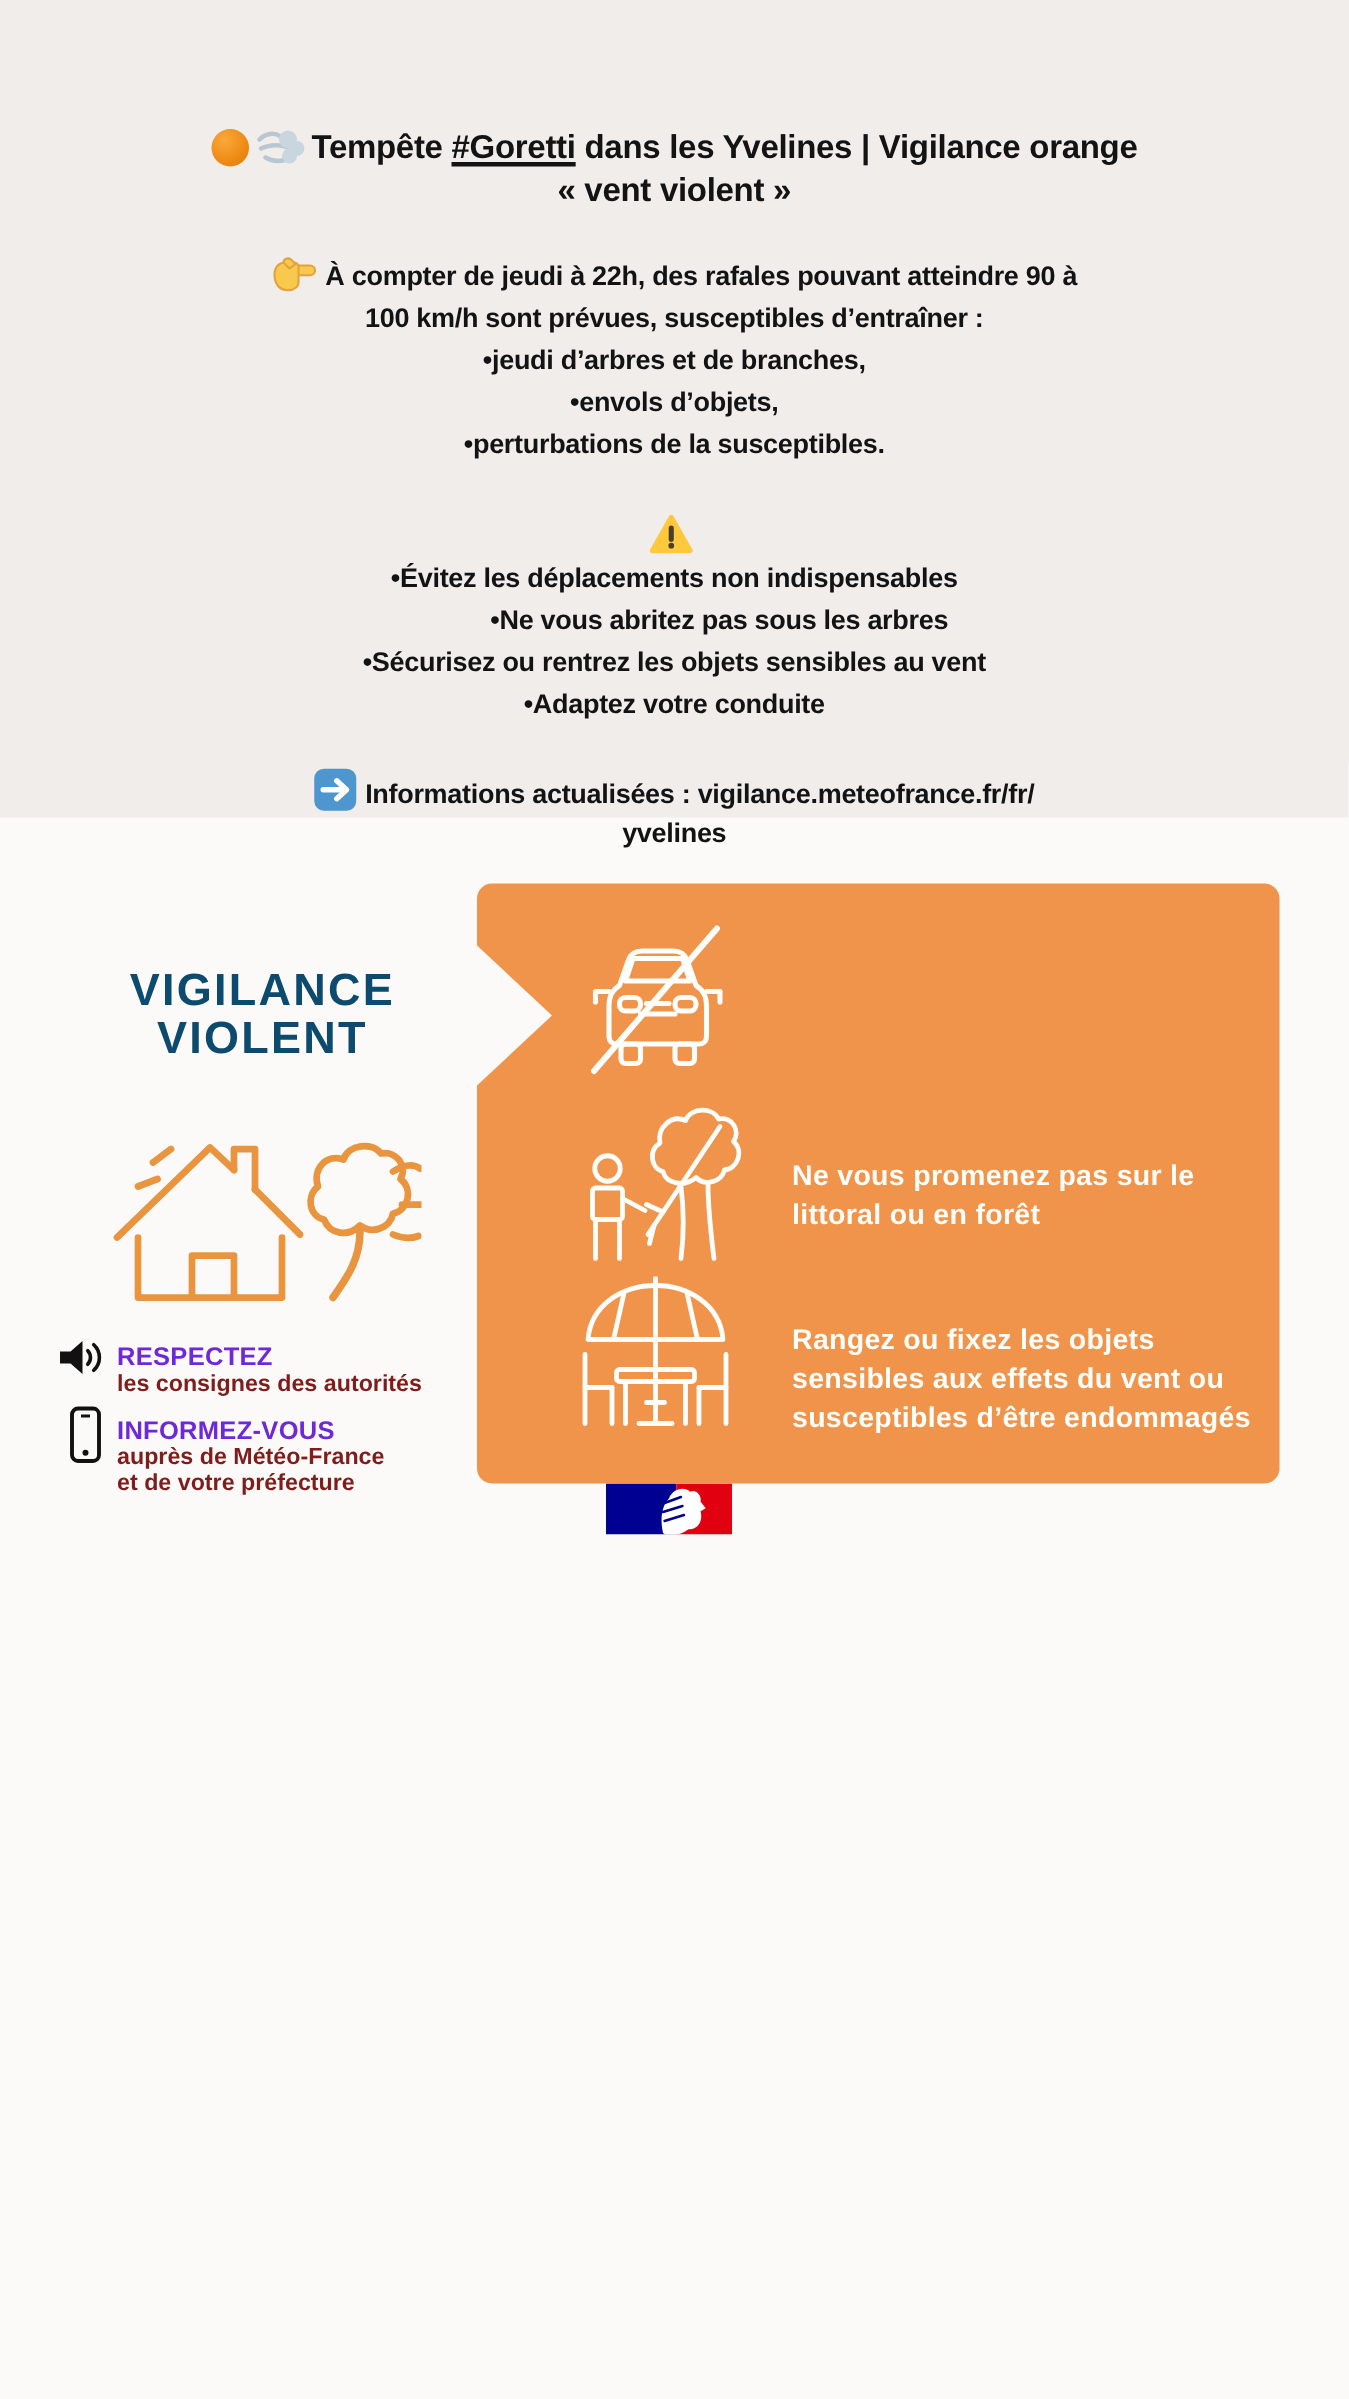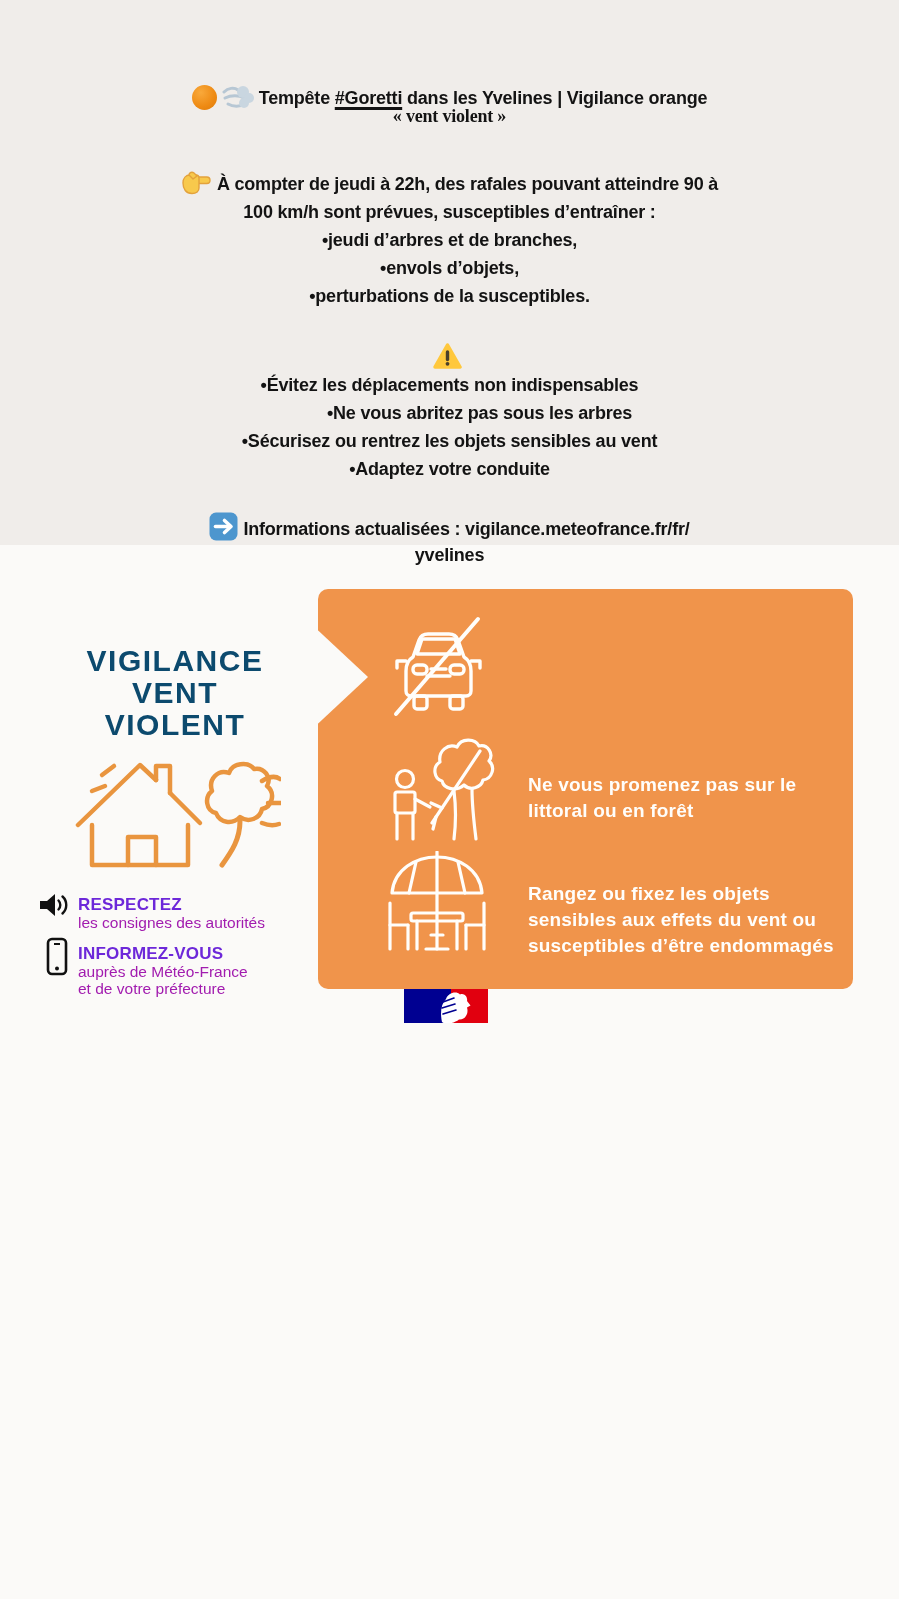"Tempête #Goretti dans les Yvelines" .tline.hdr { font-size: 18px -> 22px }
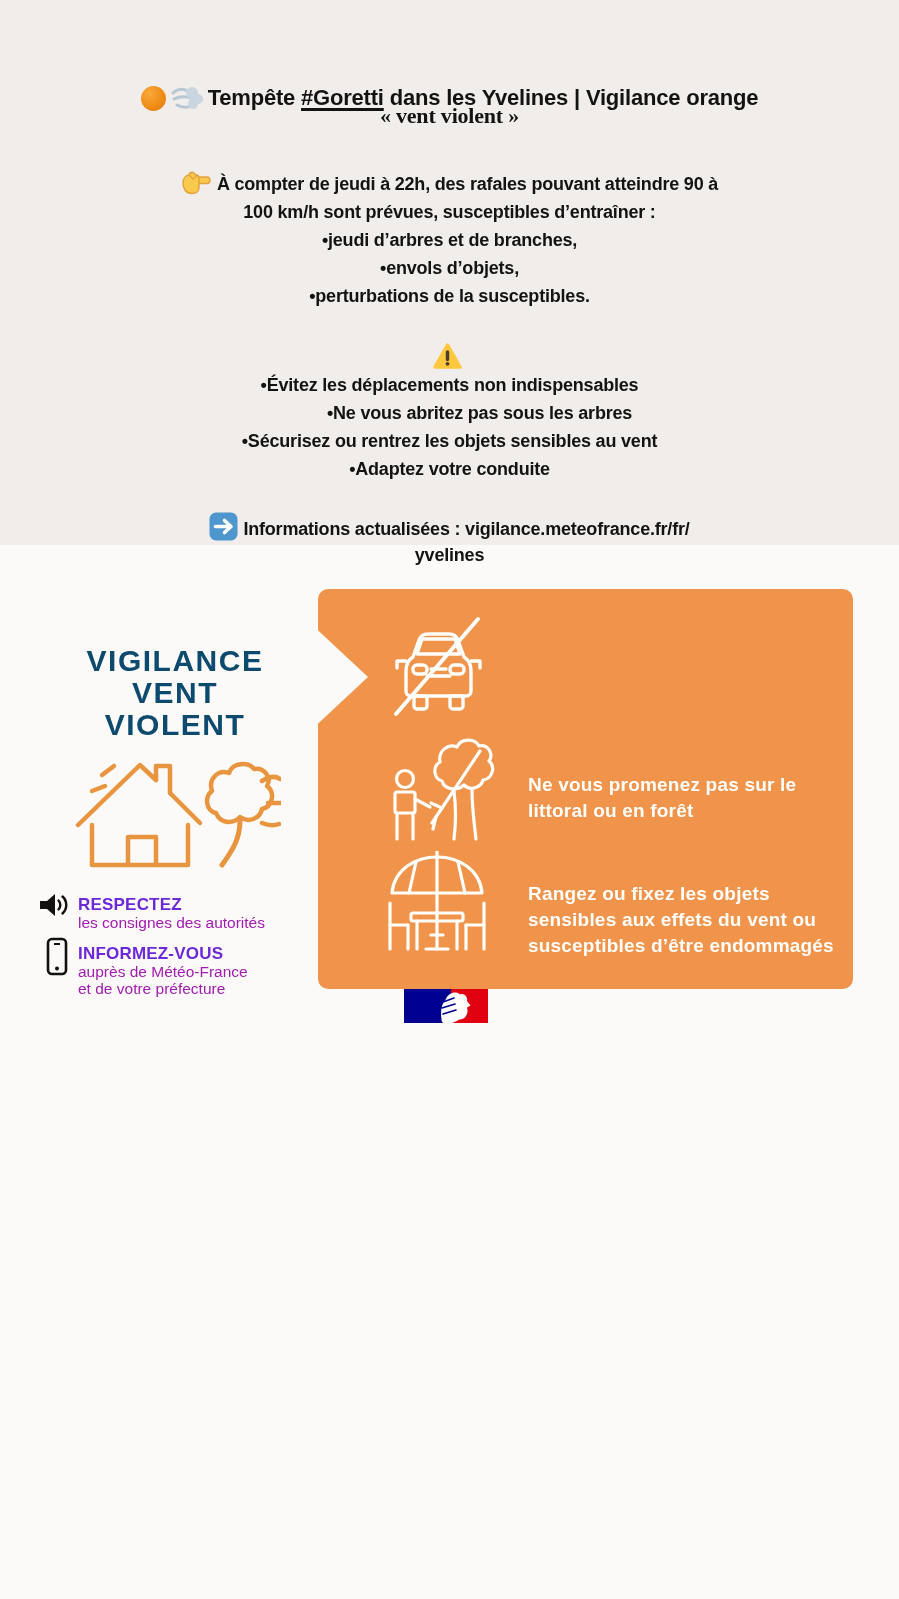"« vent violent »" div.tline { font-family: Liberation Serif, serif -> none; top: 102px -> 113px }
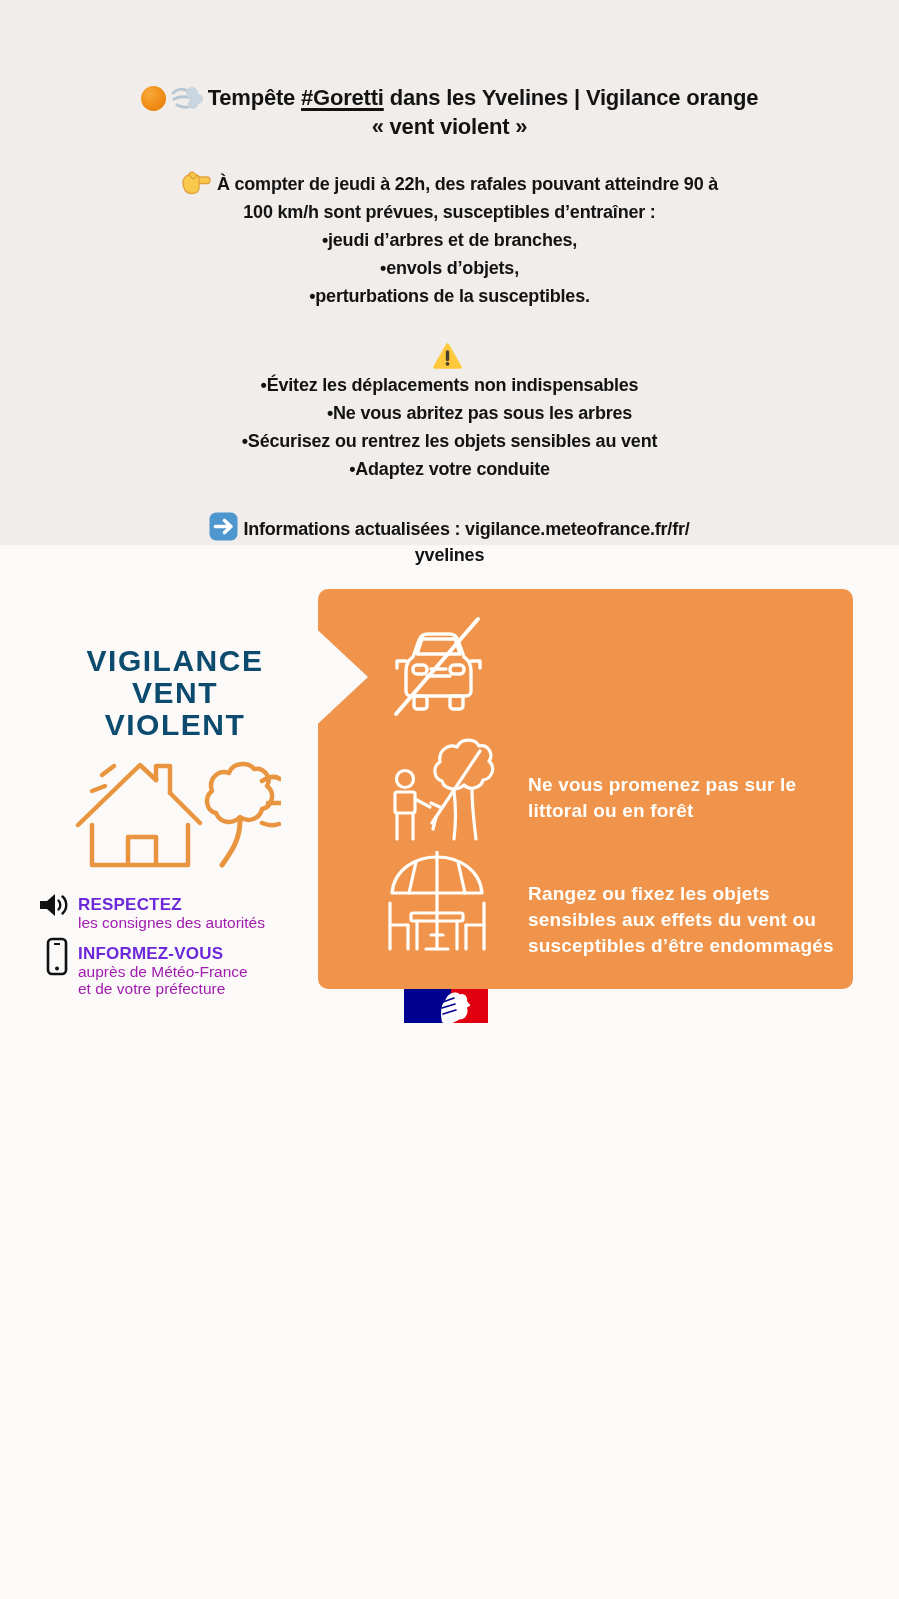"VENT" div { html: <div>VENT</div> -> none }
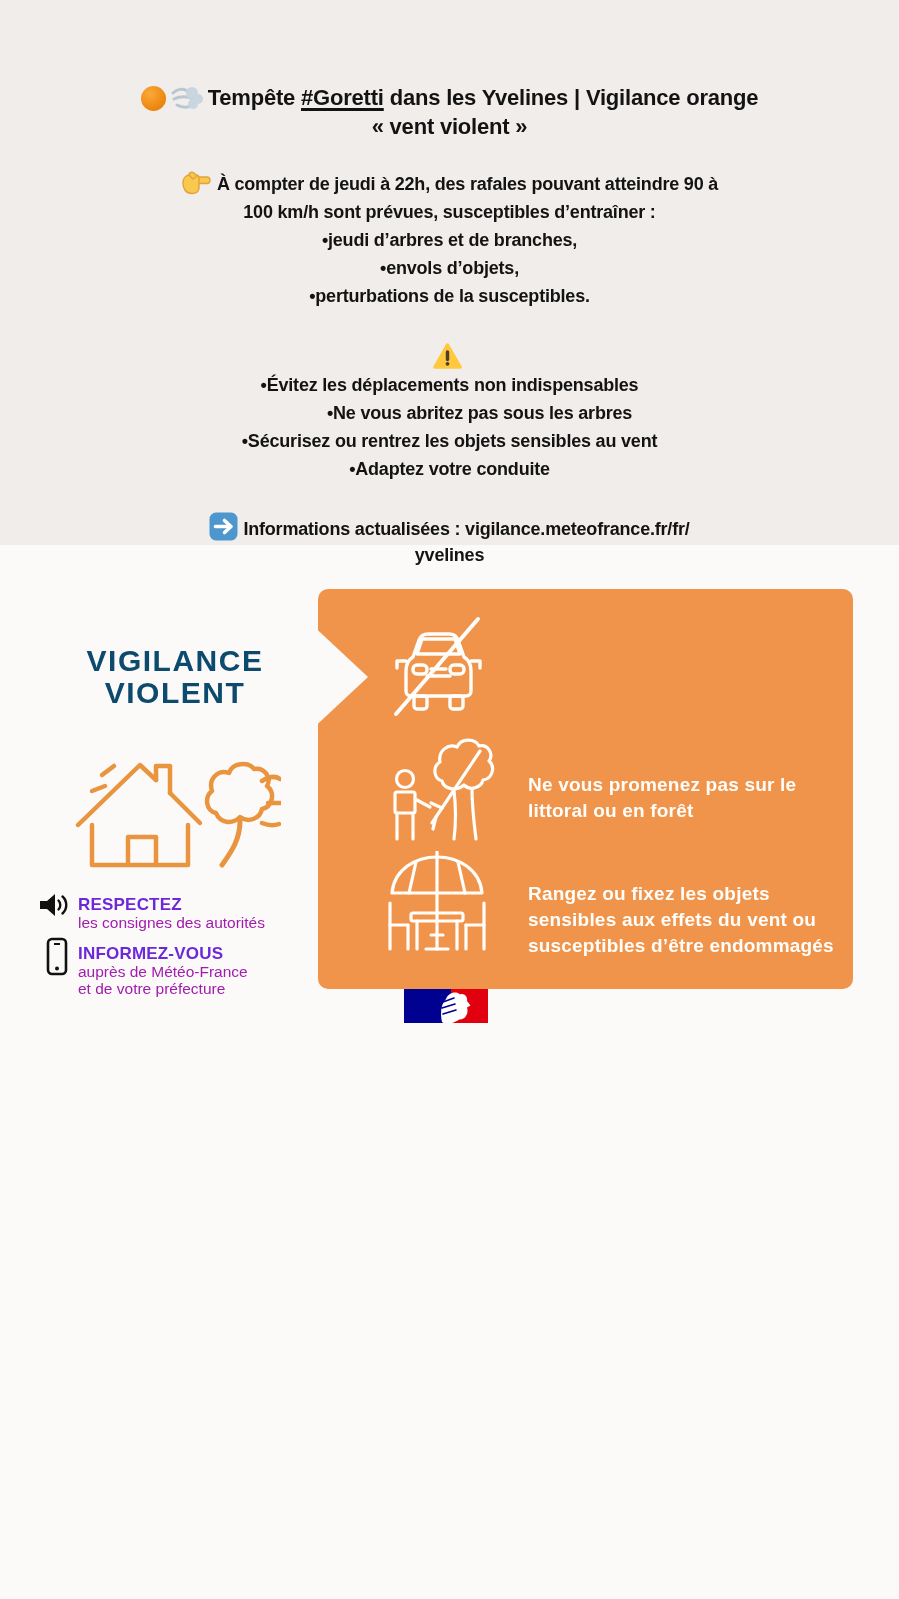"les consignes des autorités" .notice-sub { color: #a21caf -> #7f1d1d; font-weight: 400 -> 700 }
